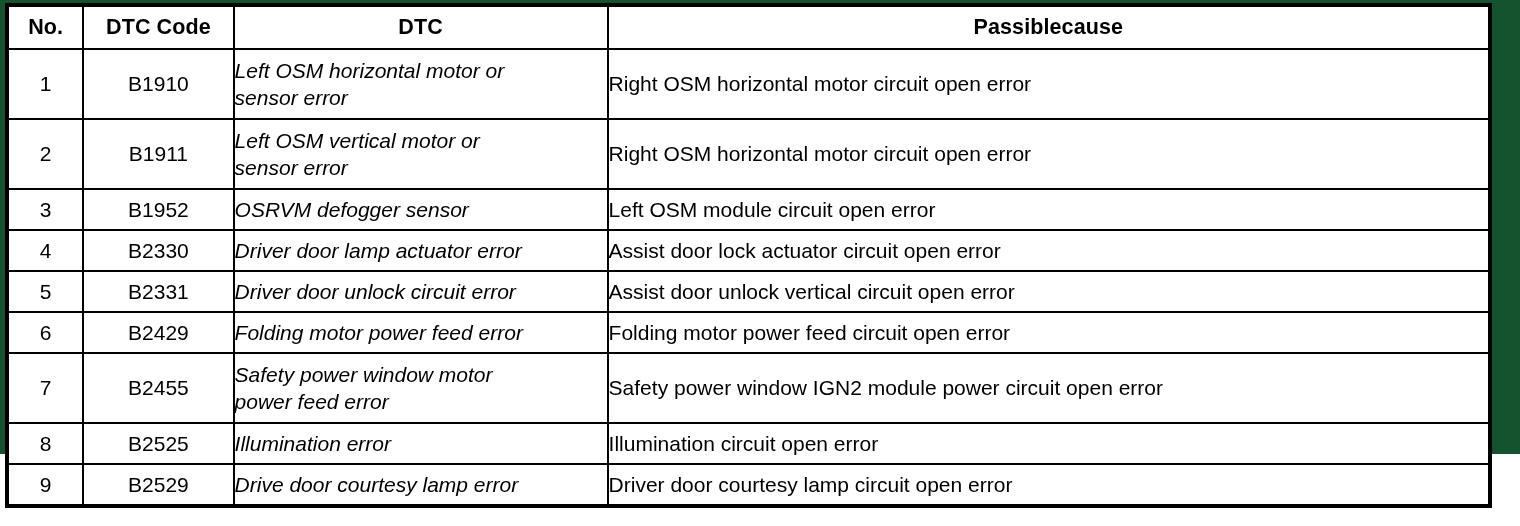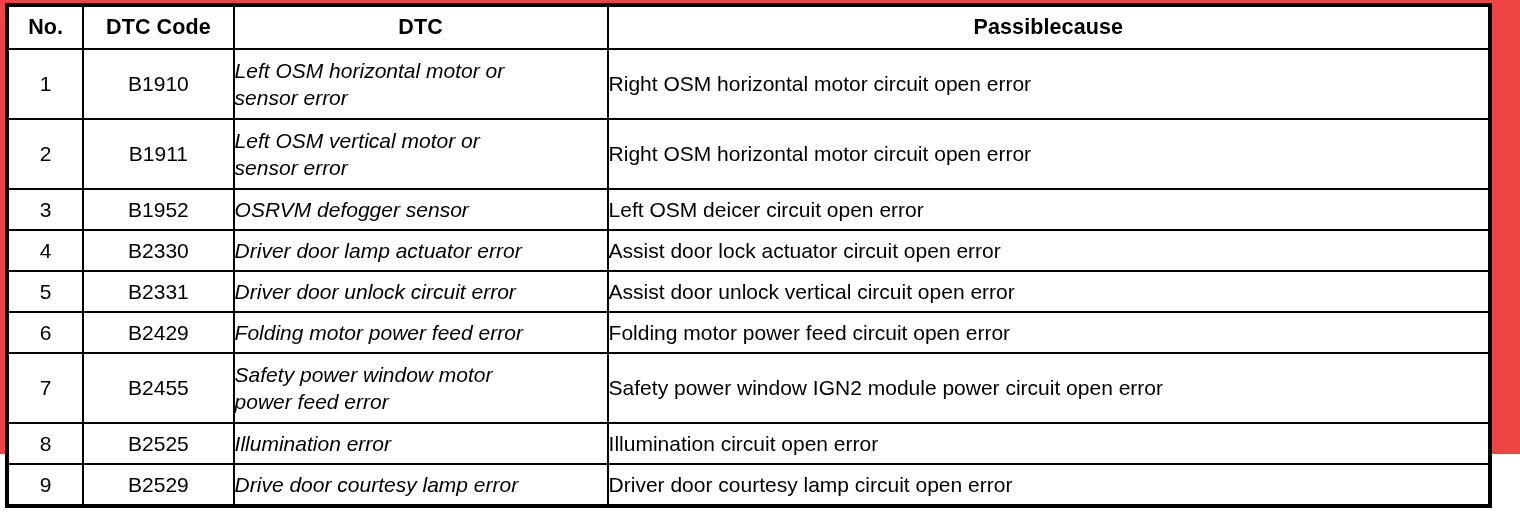"No." .sheet { background: #ef4444 -> #14532d }
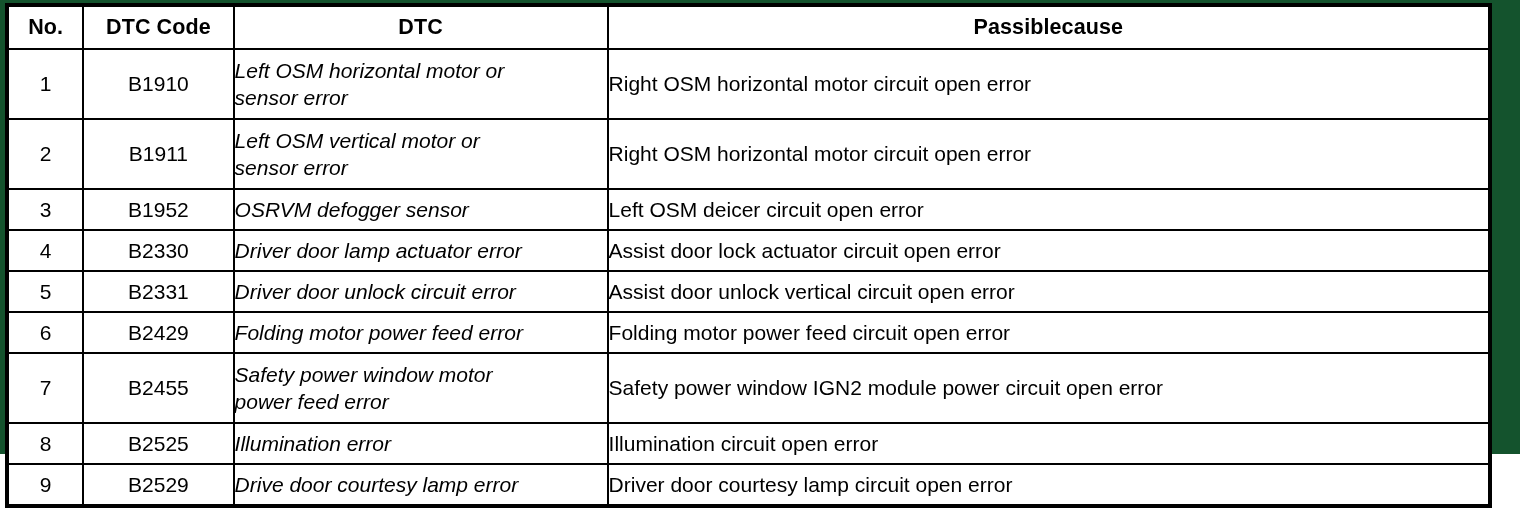"Left OSM deicer circuit open" td.cell-left { text: deicer -> module }
